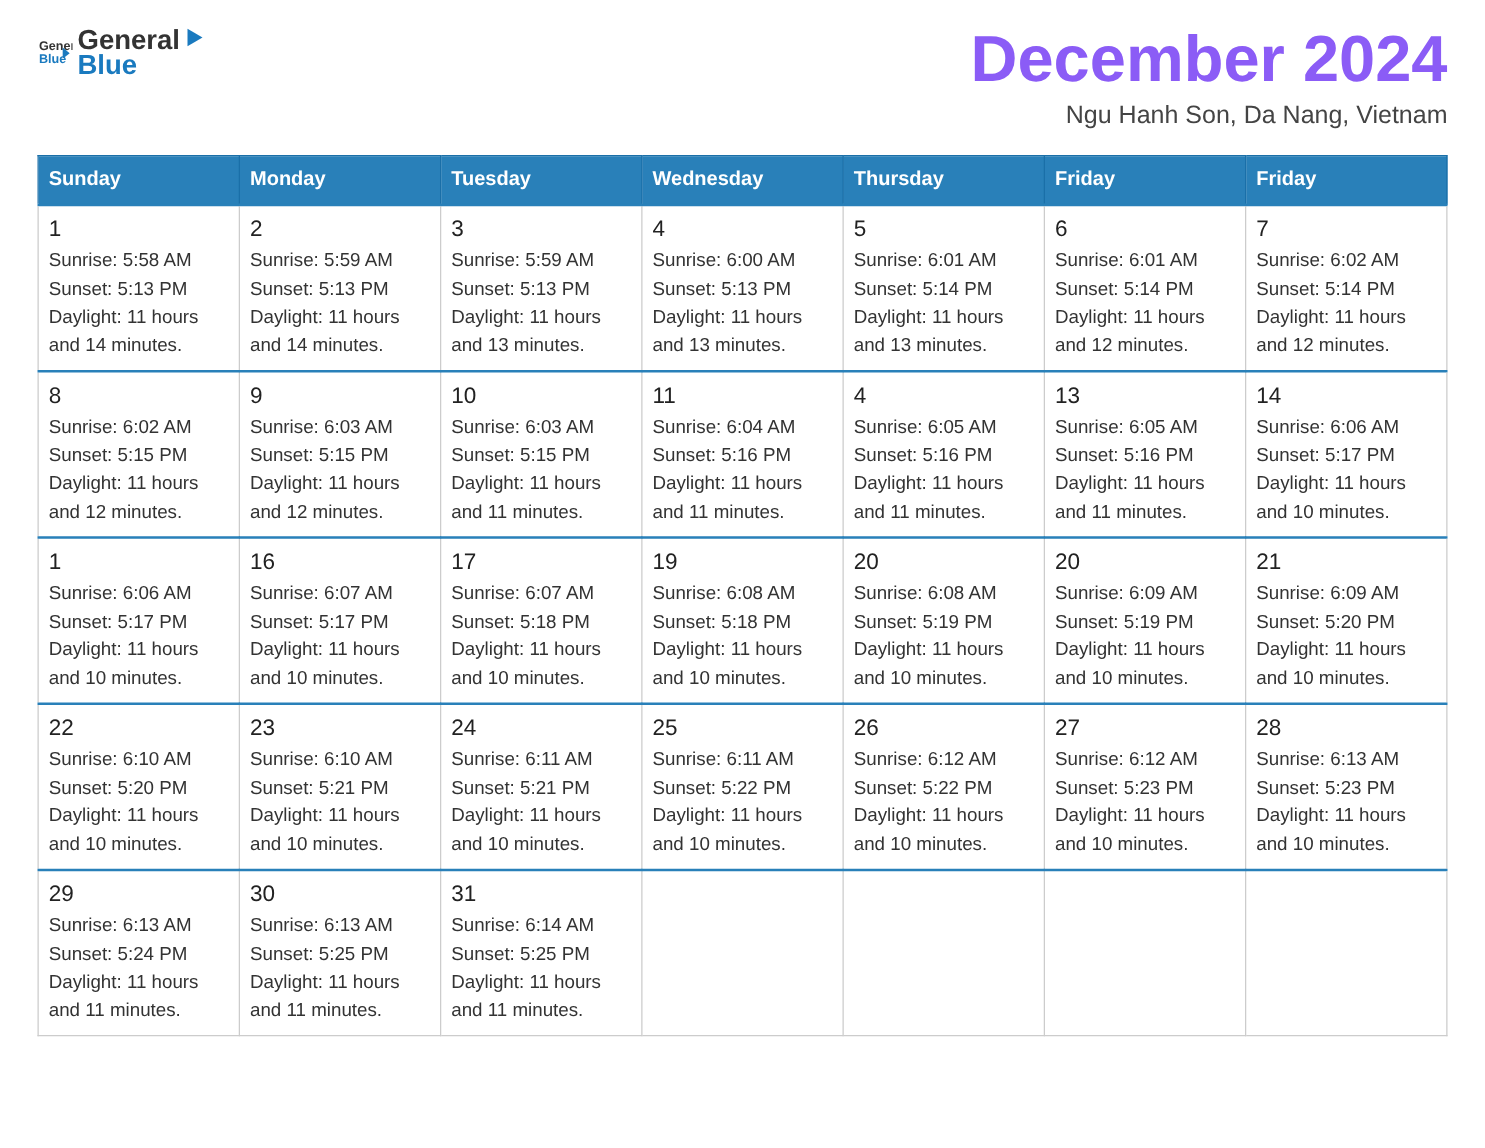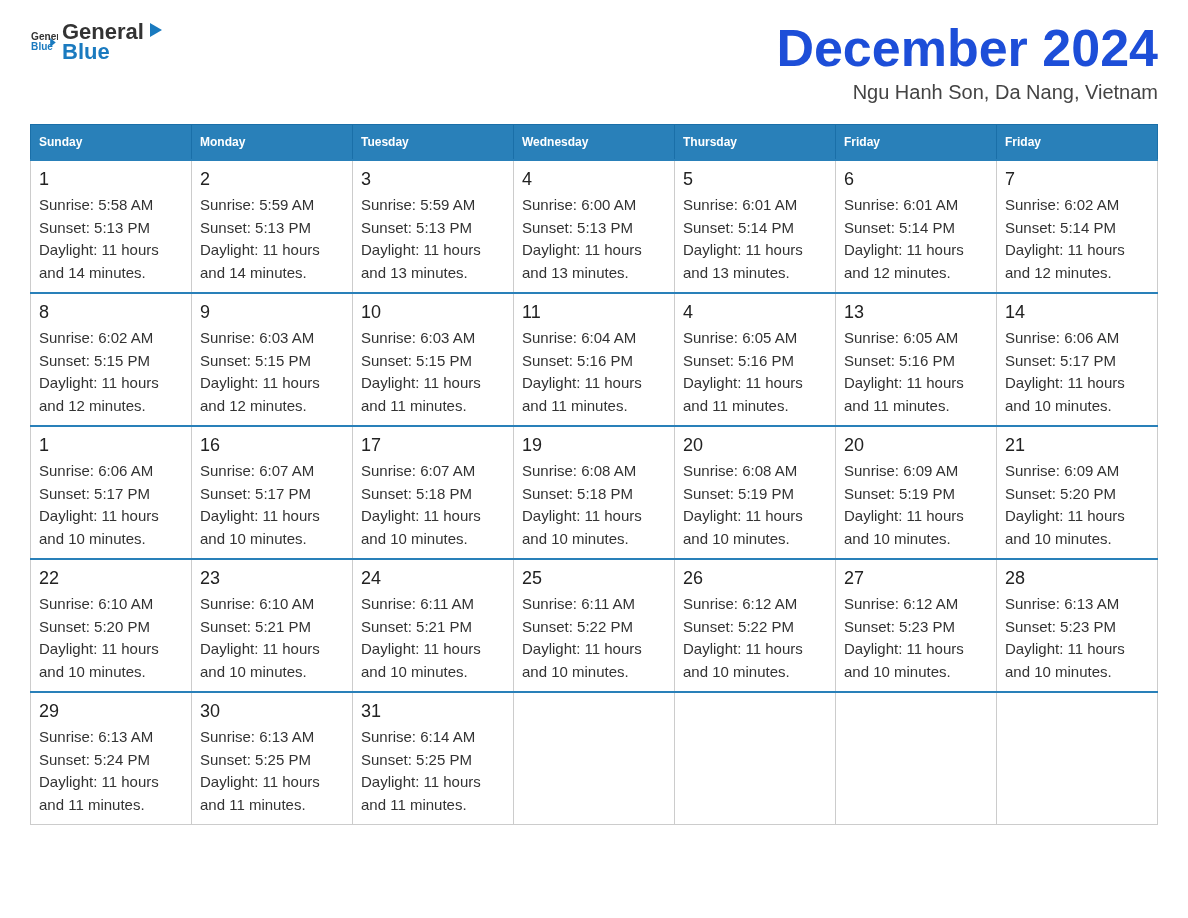"December 2024" .month-title { color: #1d4ed8 -> #8b5cf6 }
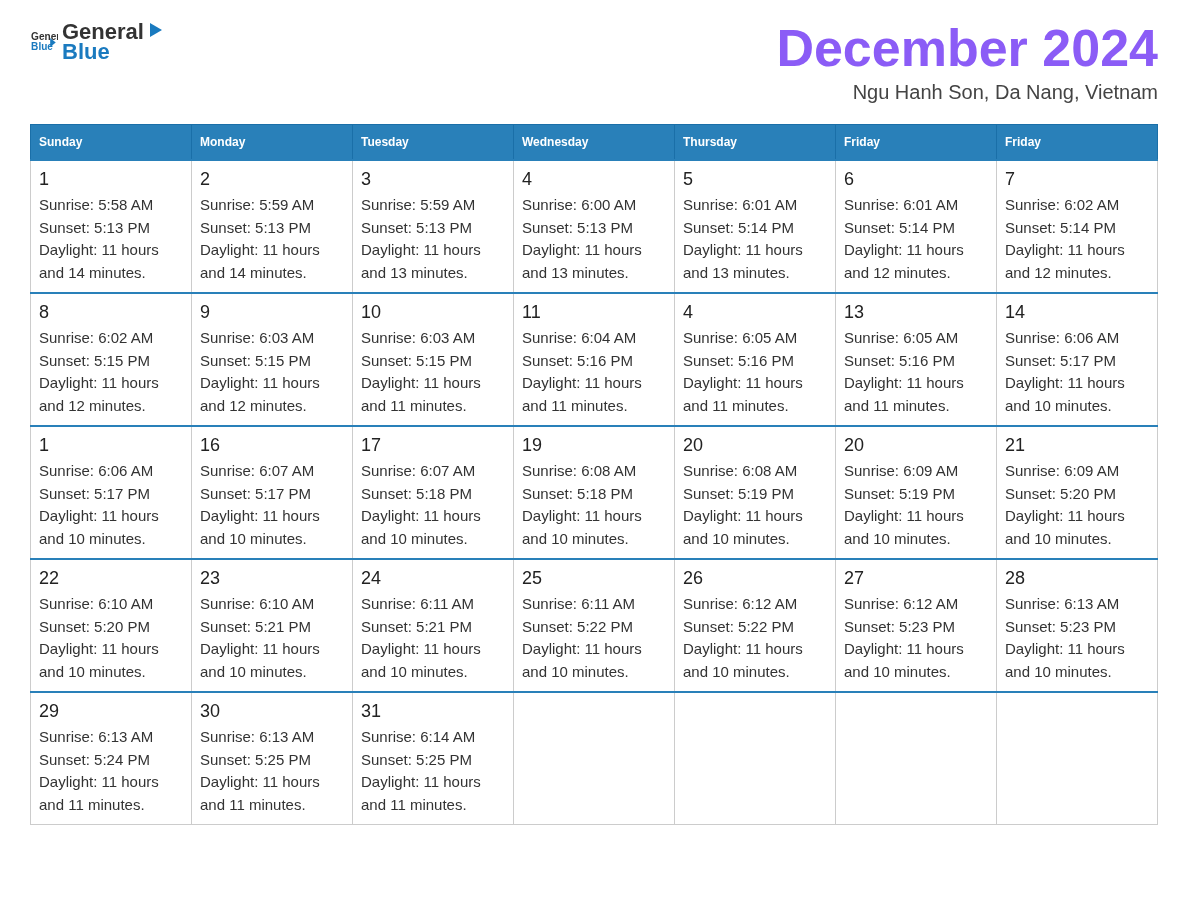"Sunday" thead th { font-size: 12px -> 16px }
